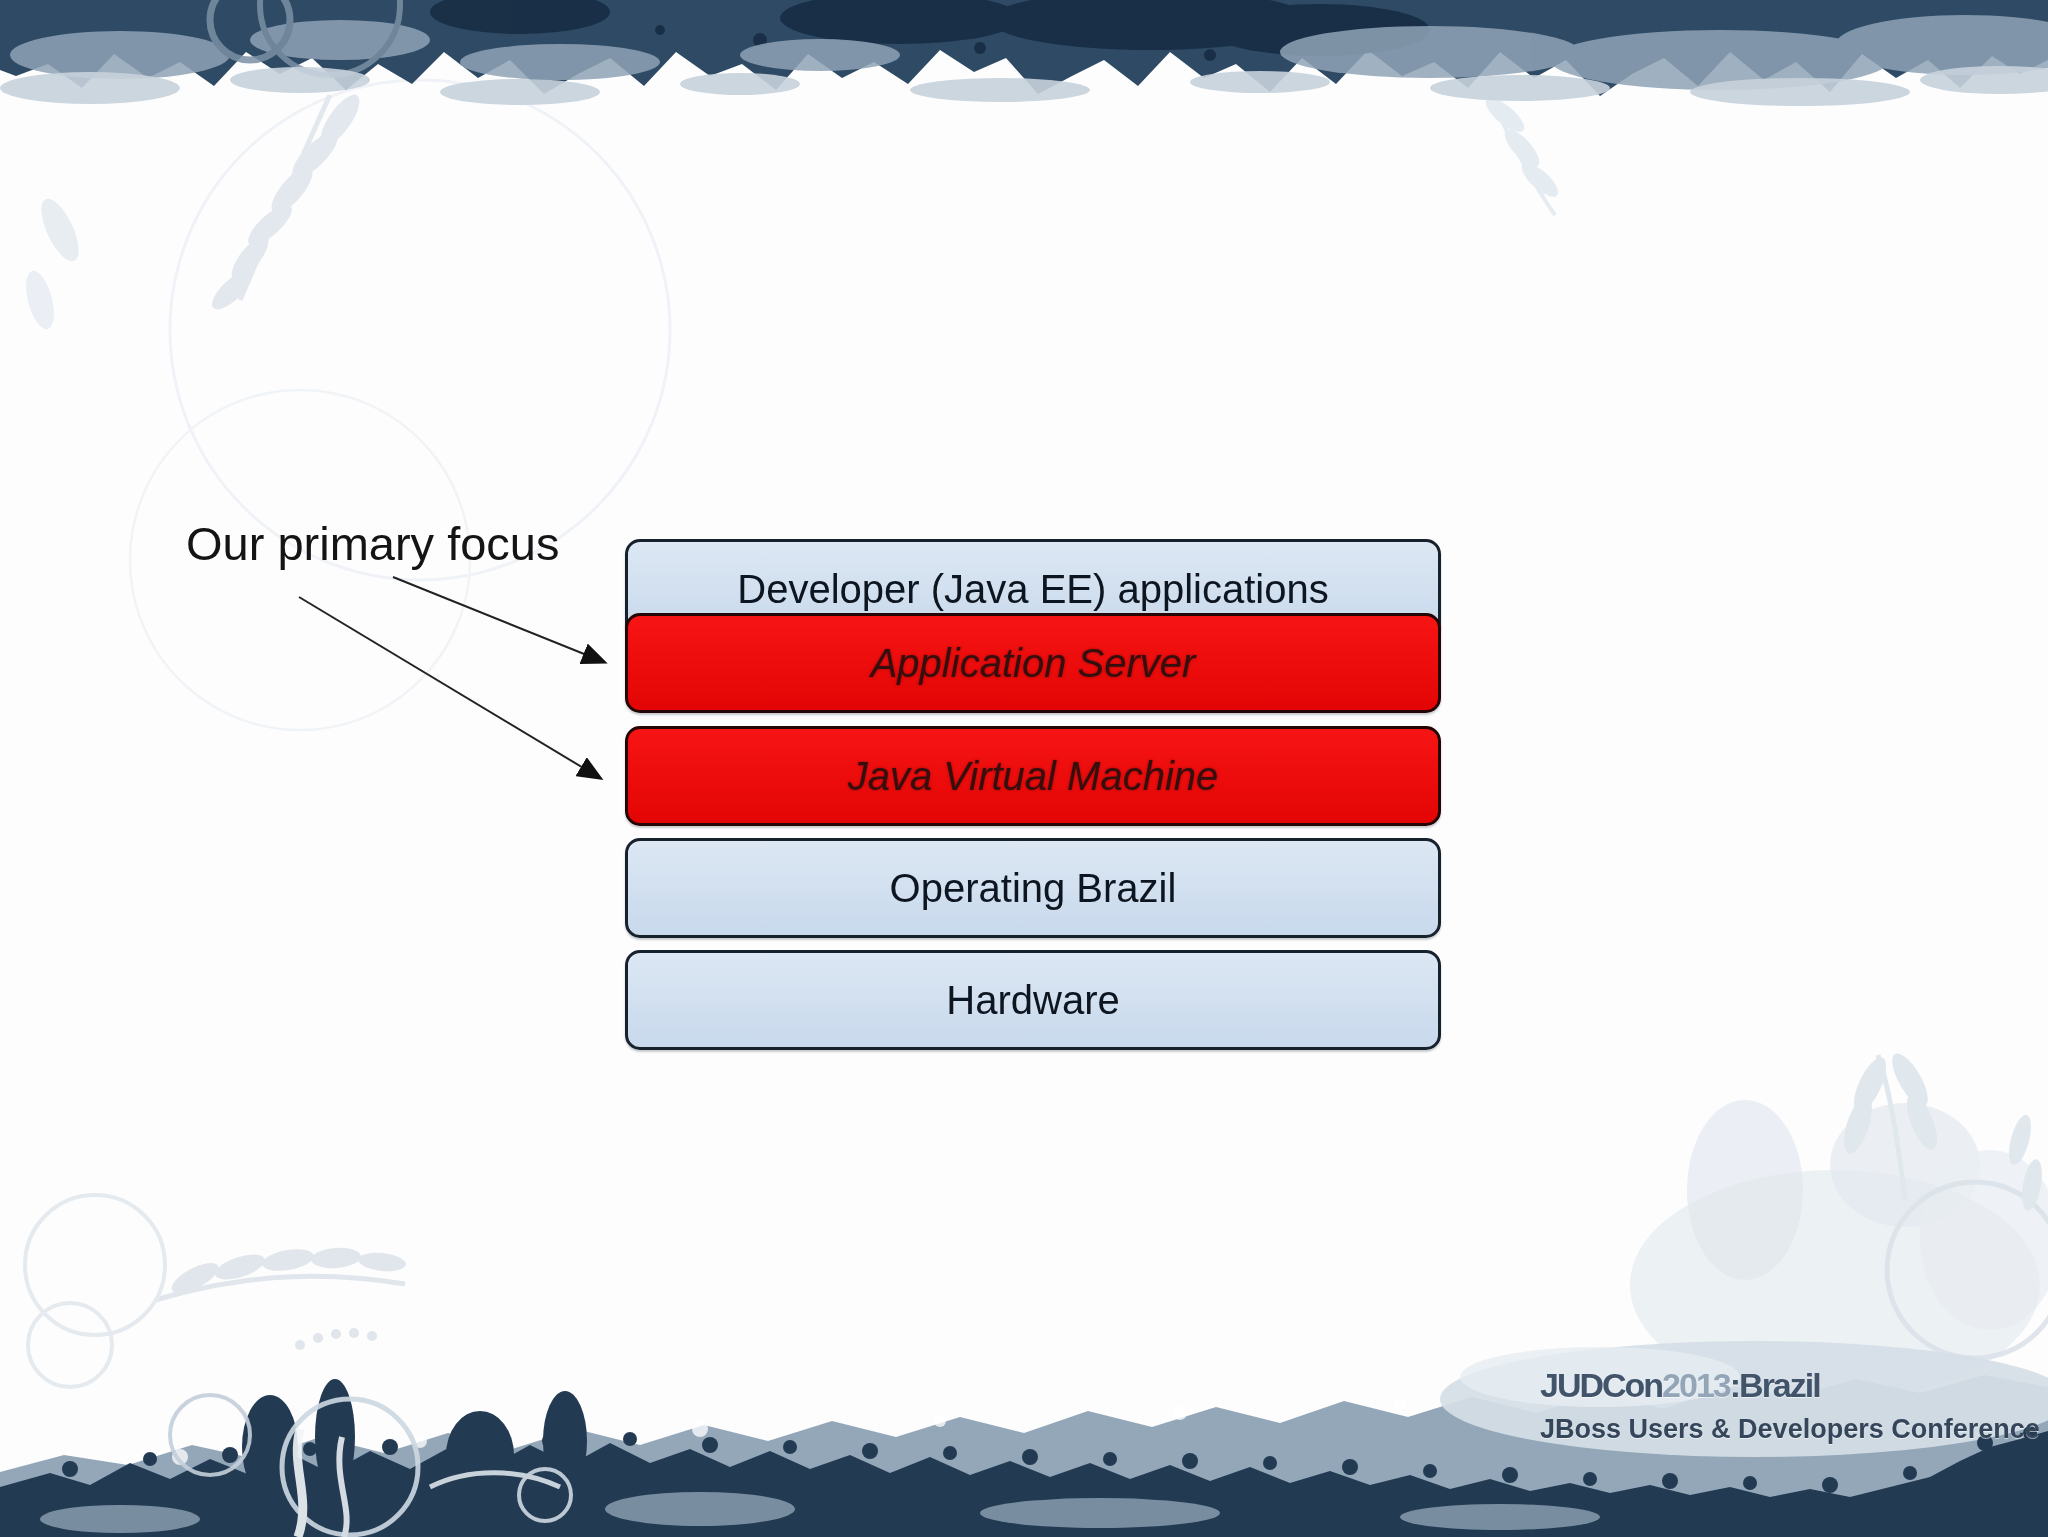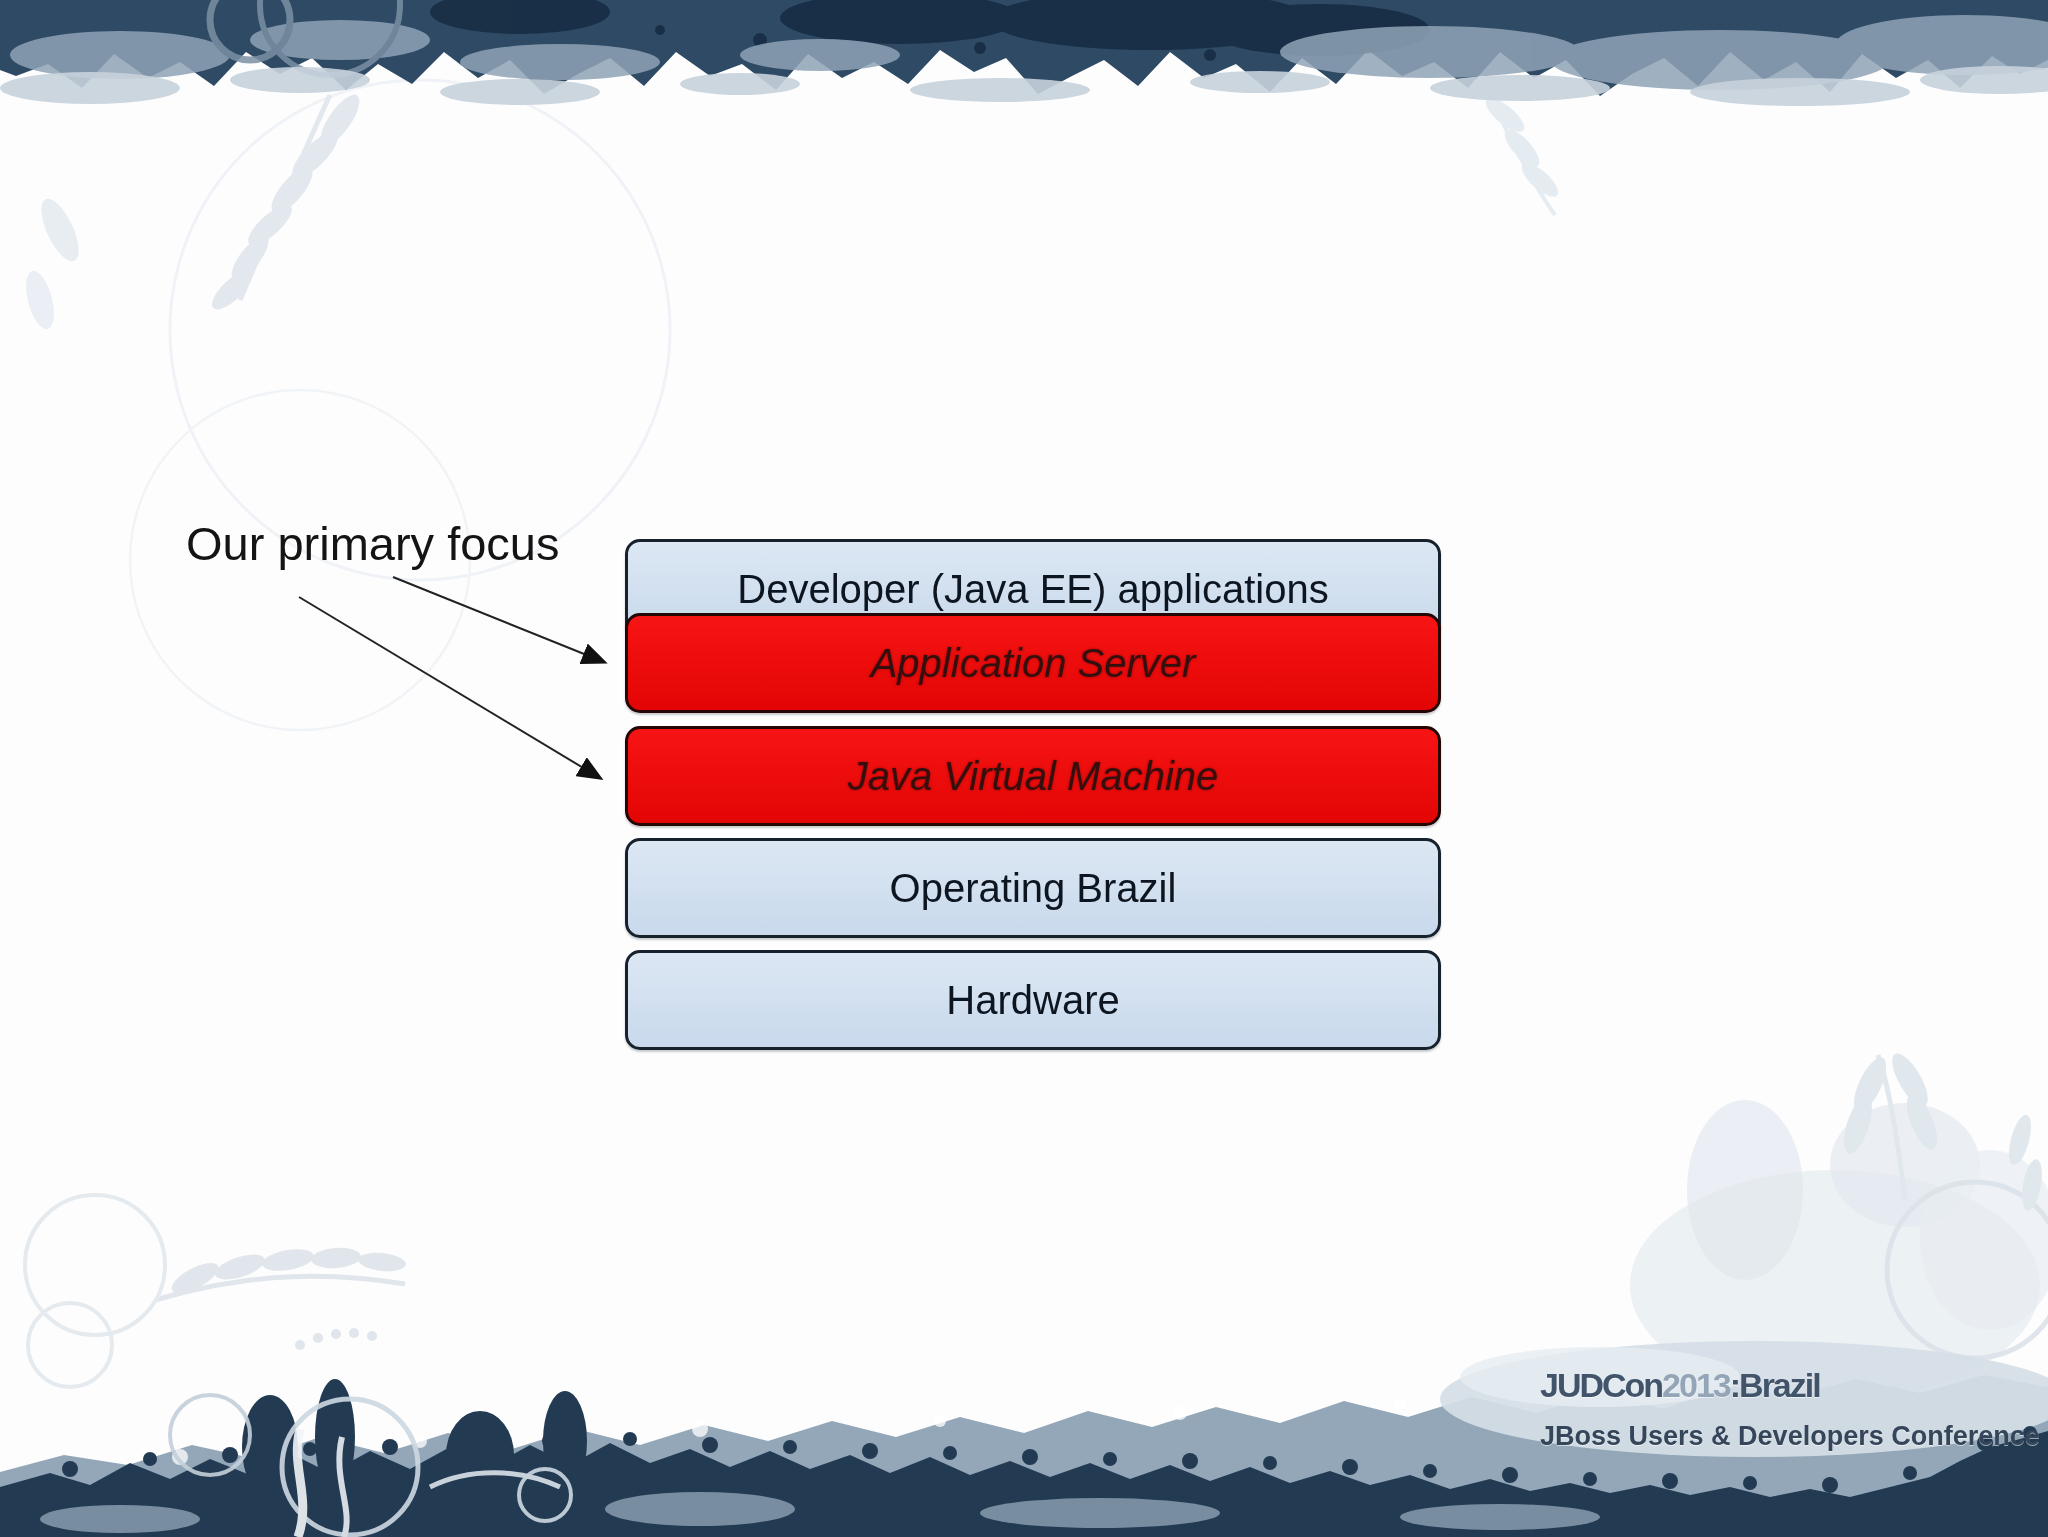"JBoss Users & Developers Conference" .logo-line2 { margin-top: 21px -> 14px }
